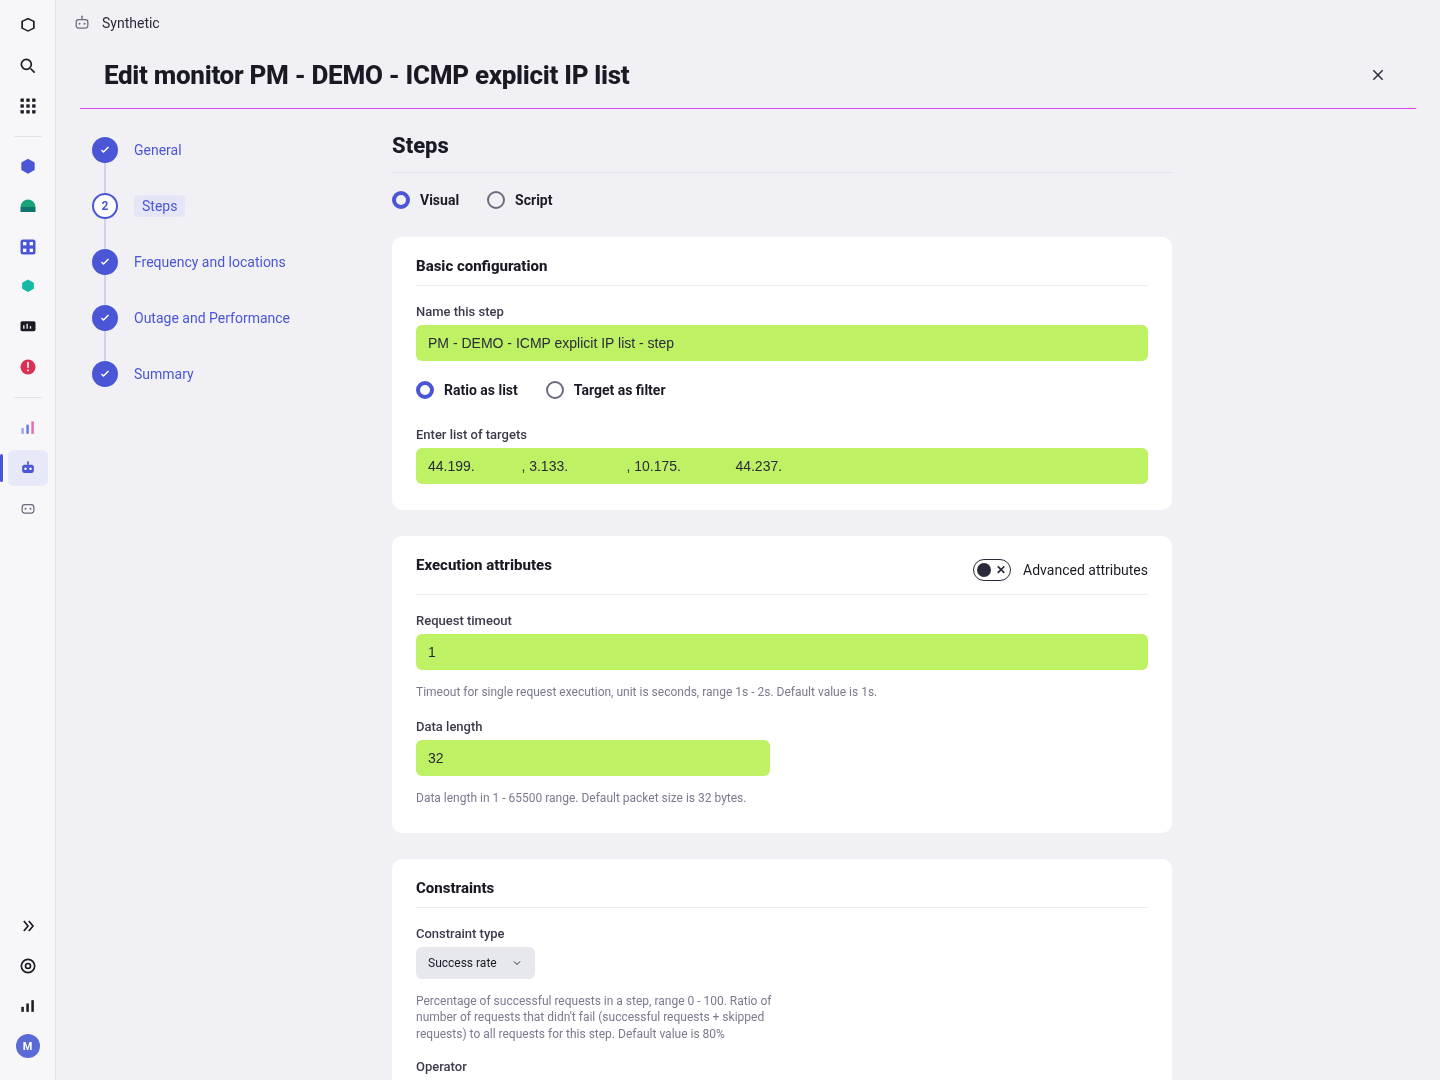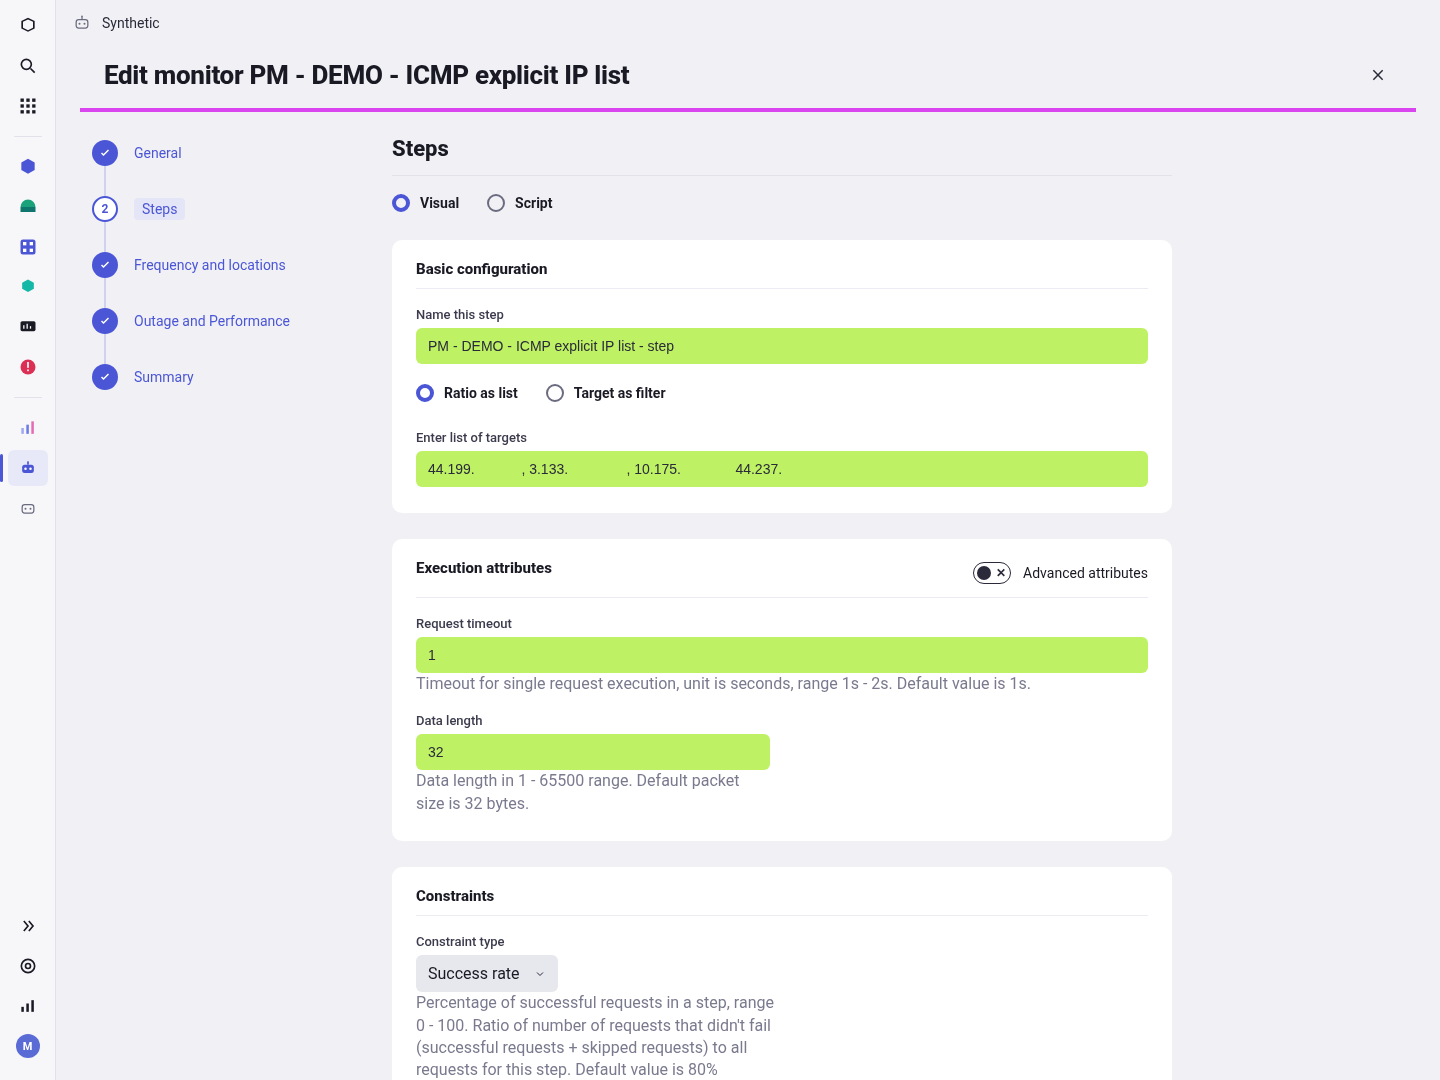"Edit monitor PM - DEMO" .page-head { border-bottom: 4px solid #d946ef -> 1px solid #d946ef }
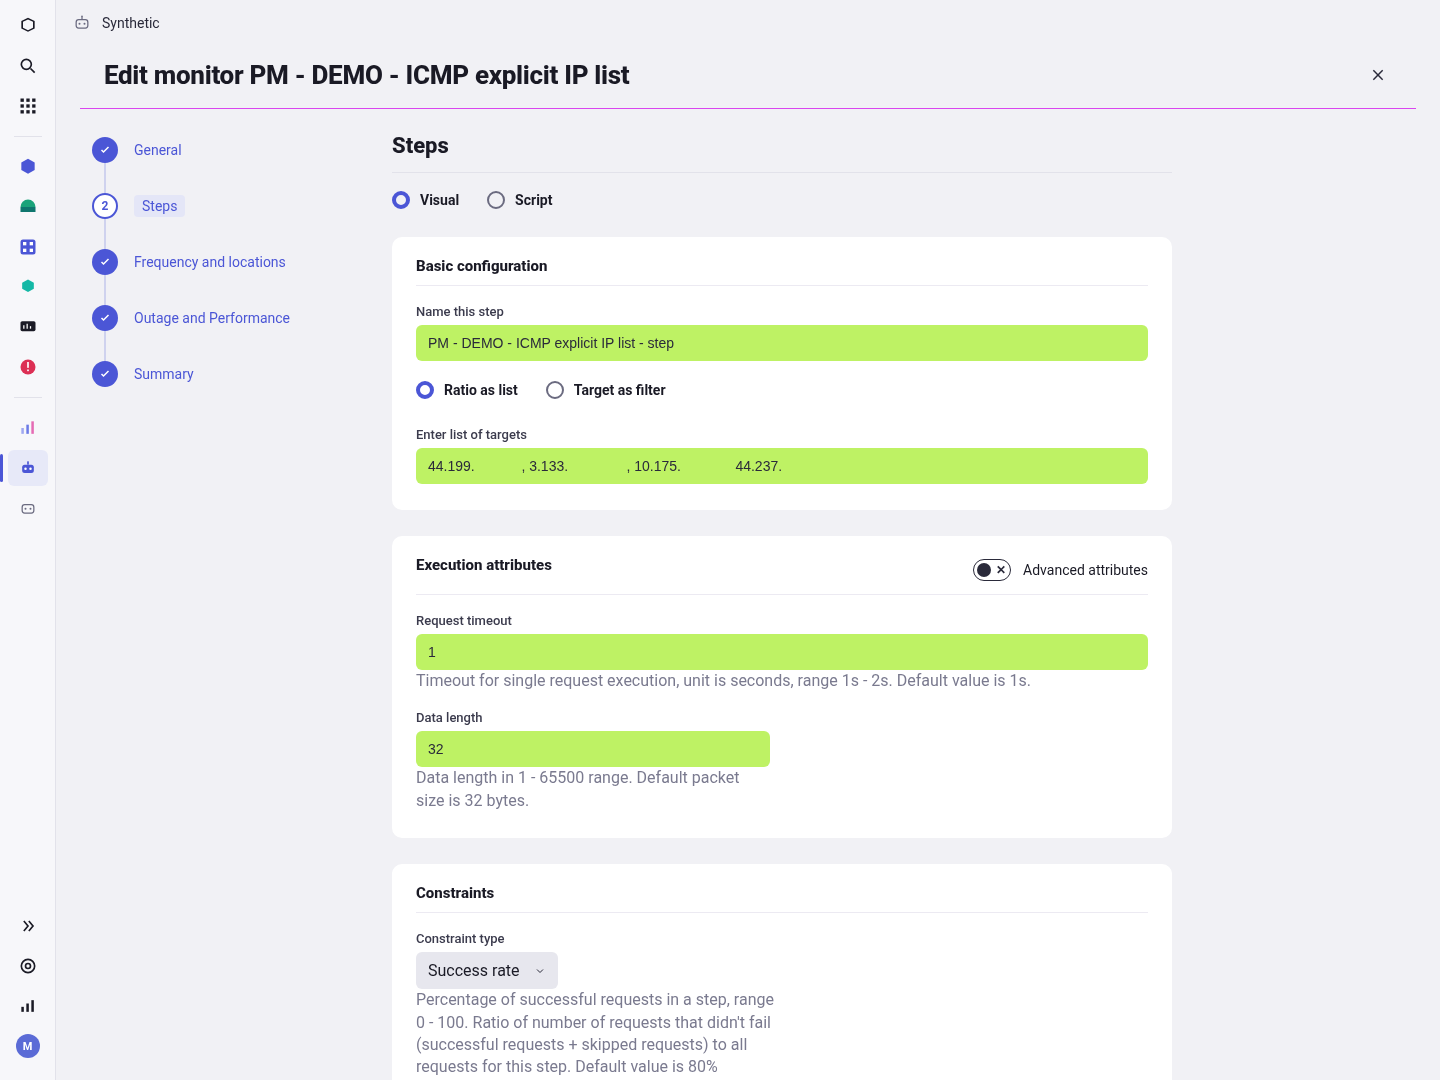"Timeout for single request execution," .help { font-size: 16px -> 12px; margin-top: 0 -> 14px }
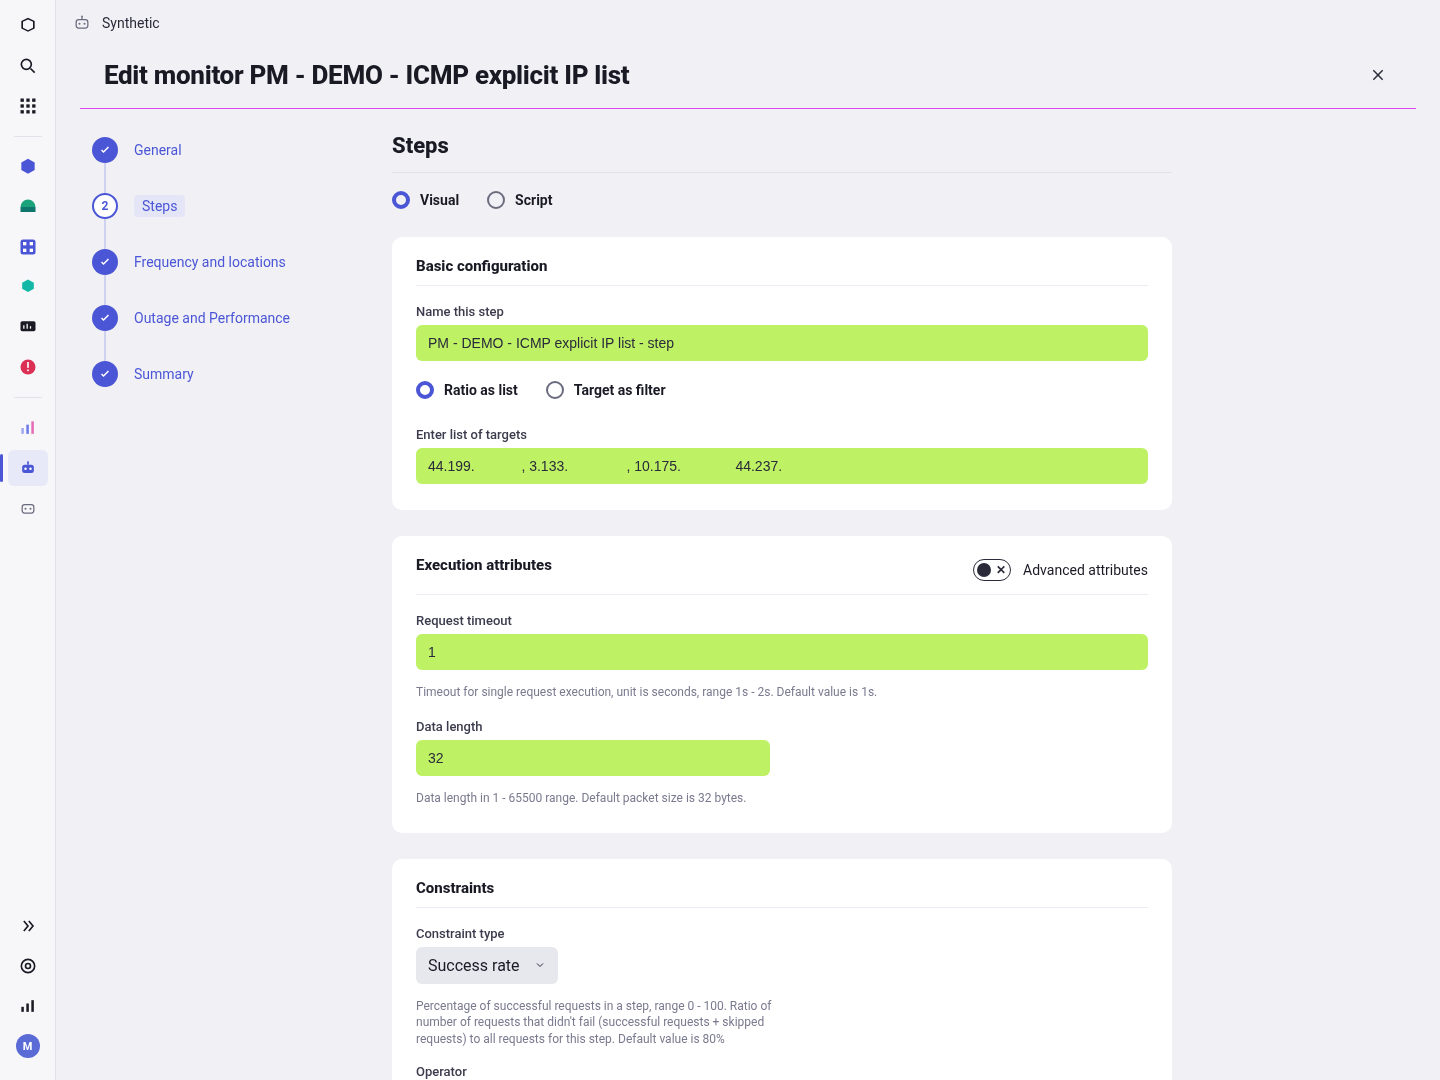"Success rate" .select-pill { font-size: 16px -> 12px }
